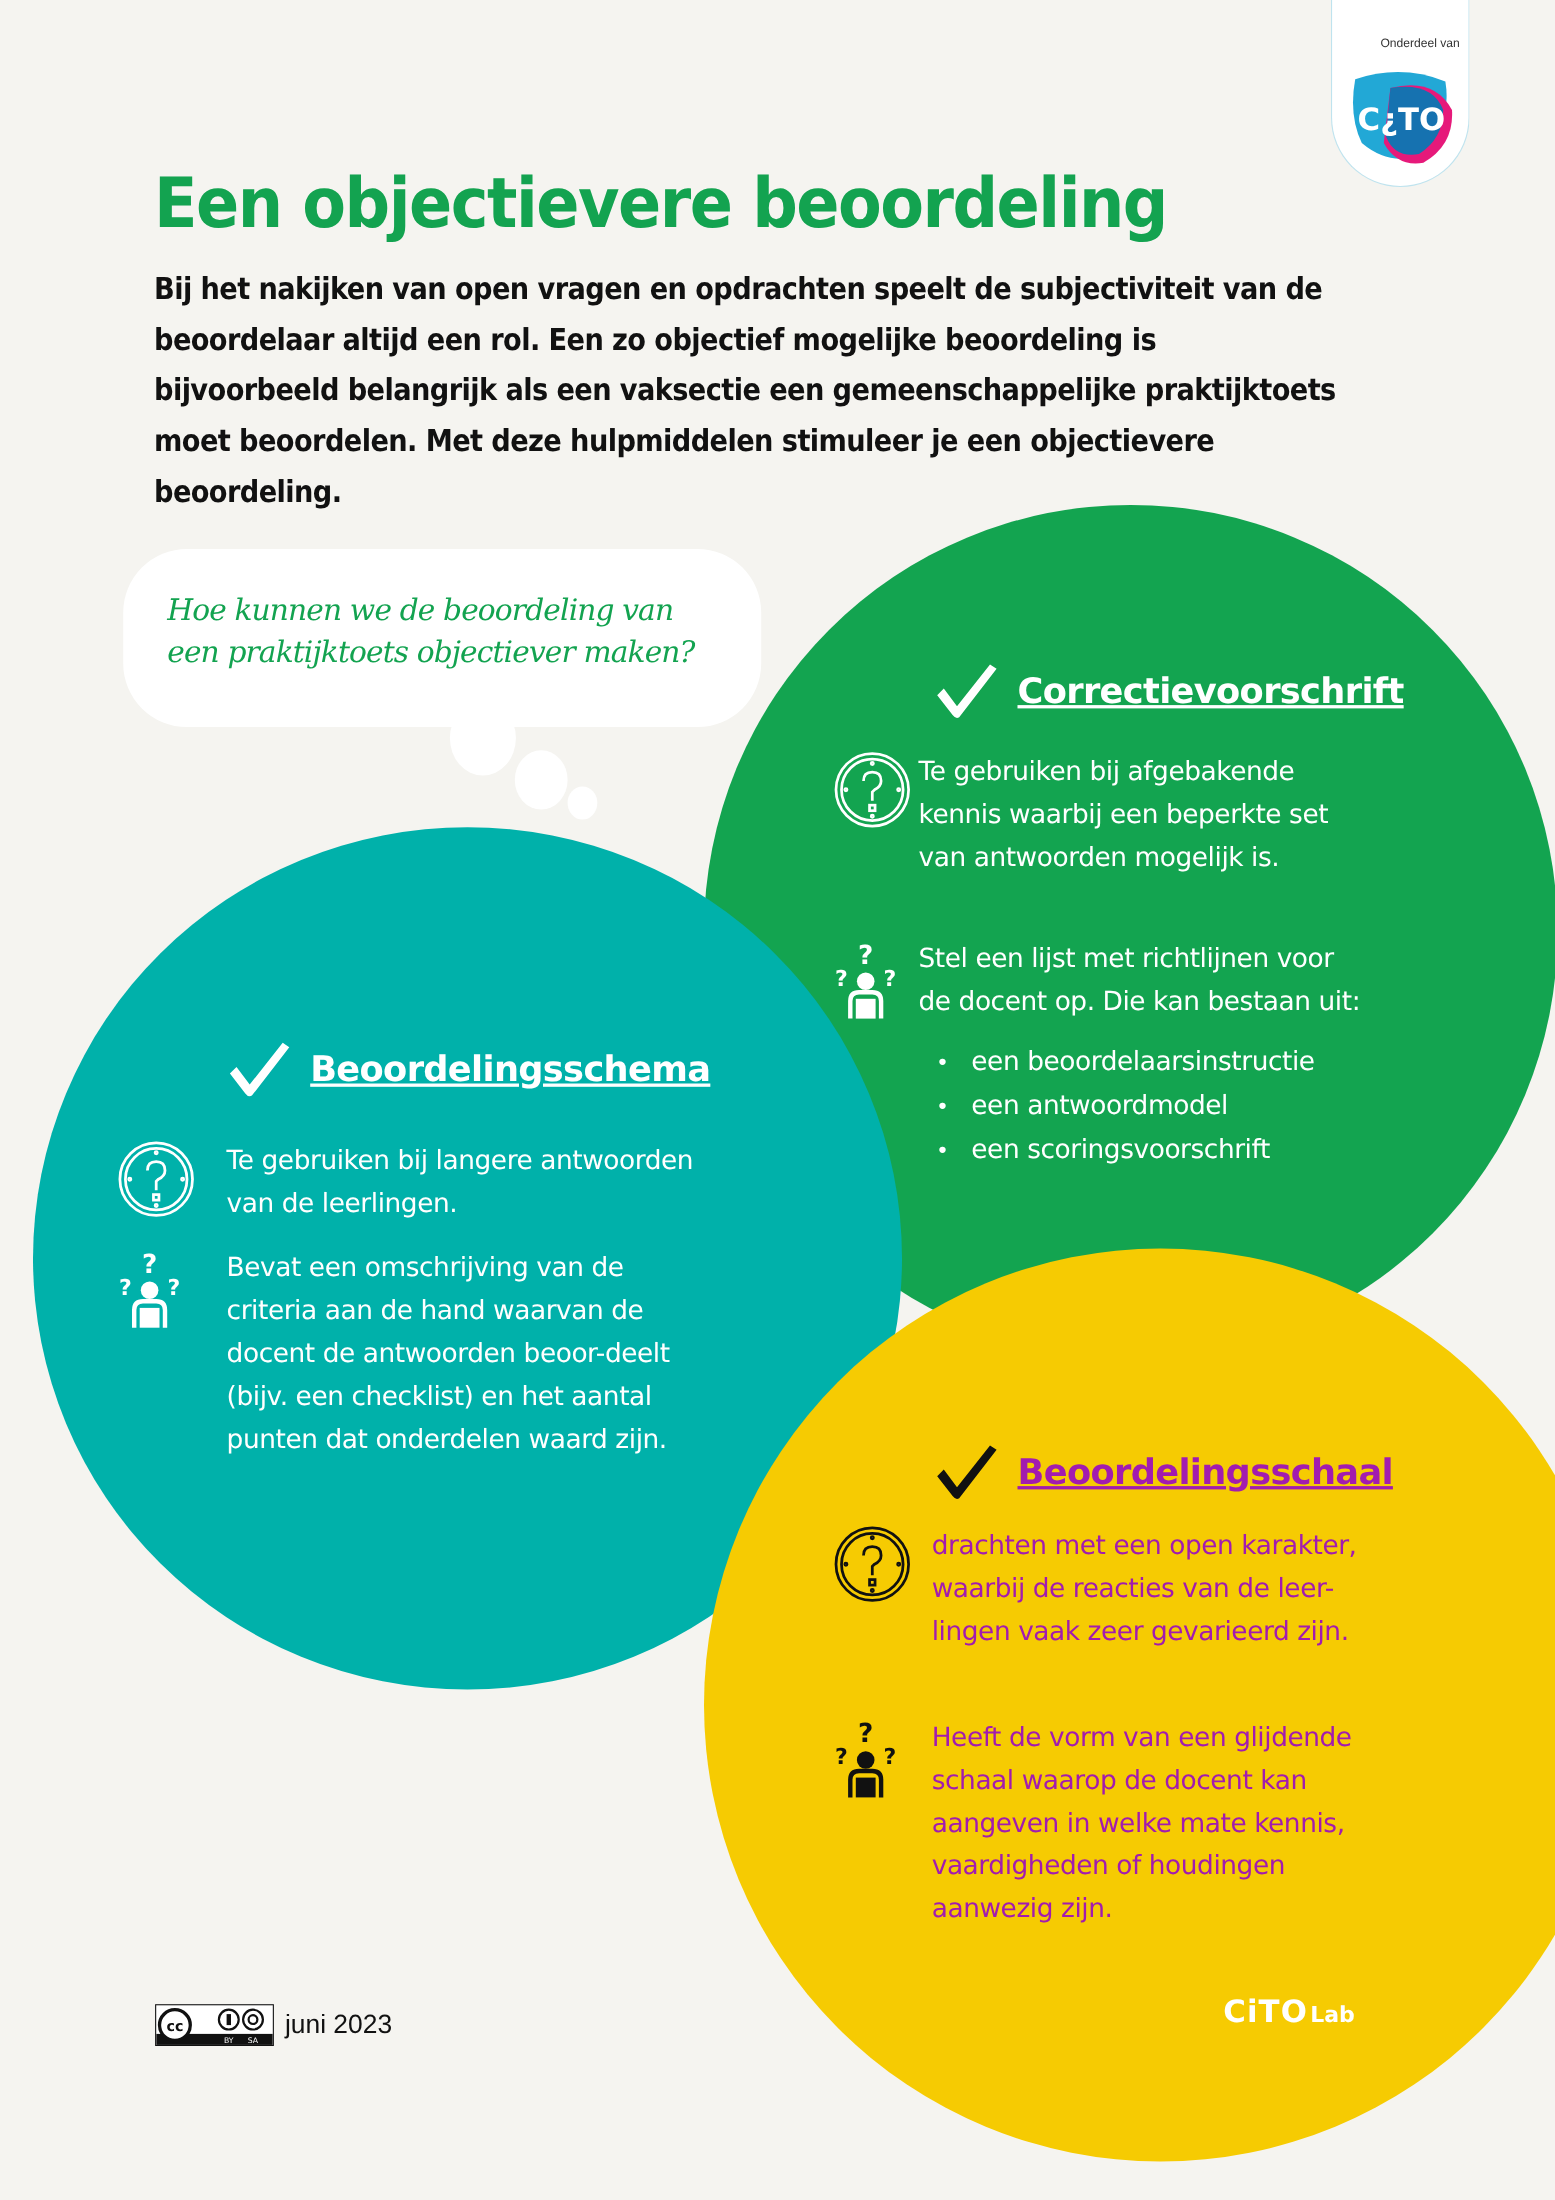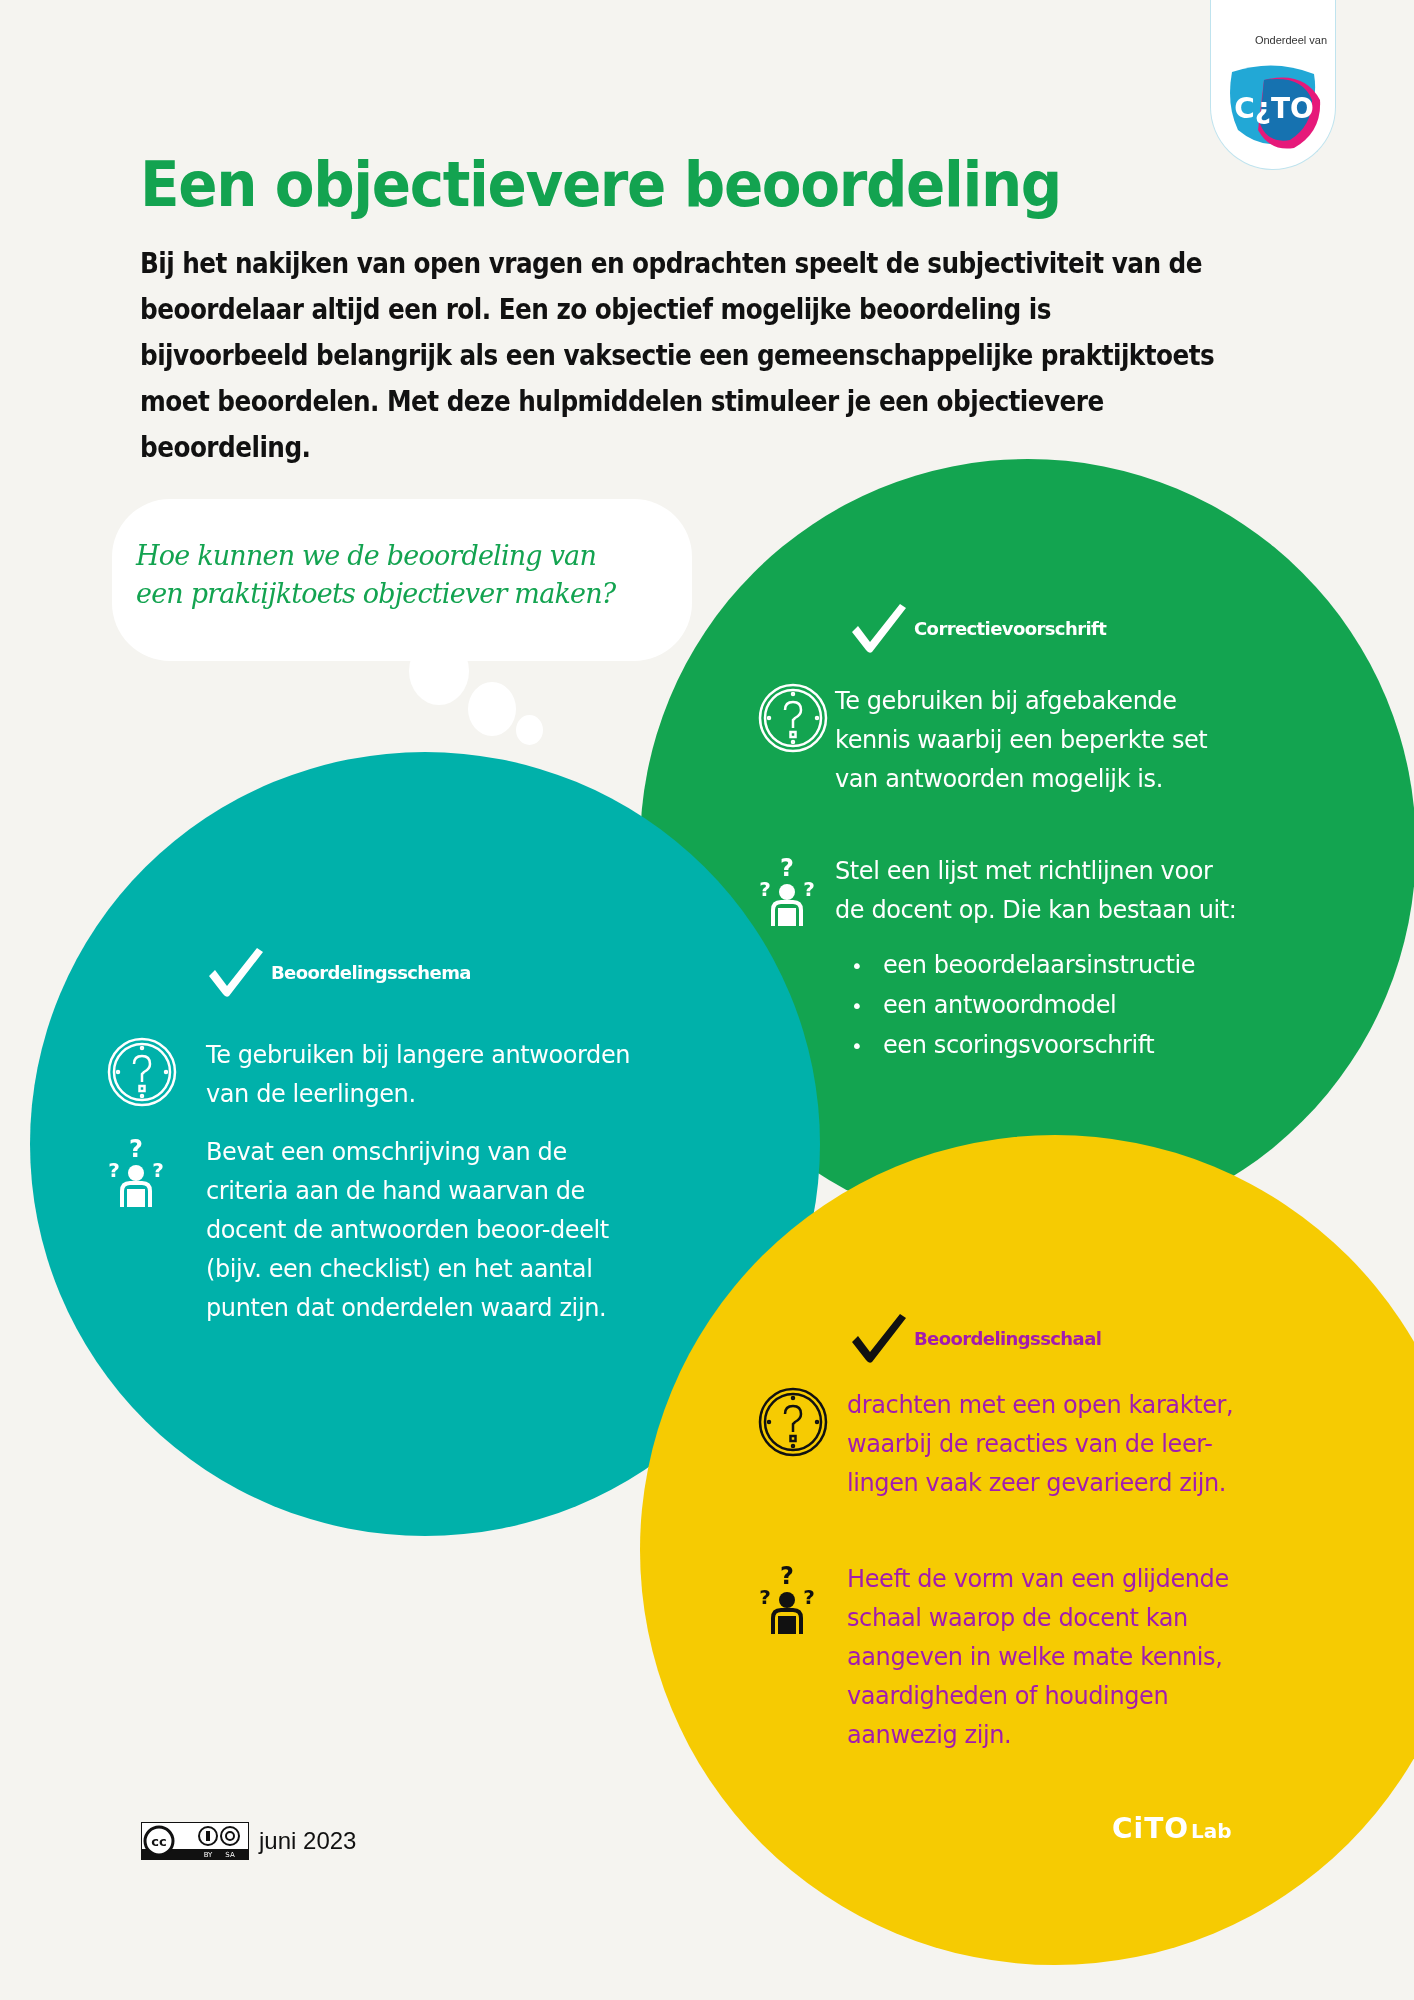"Hoe kunnen we de beoordeling" .bubble .q { left: 24px -> 40px }
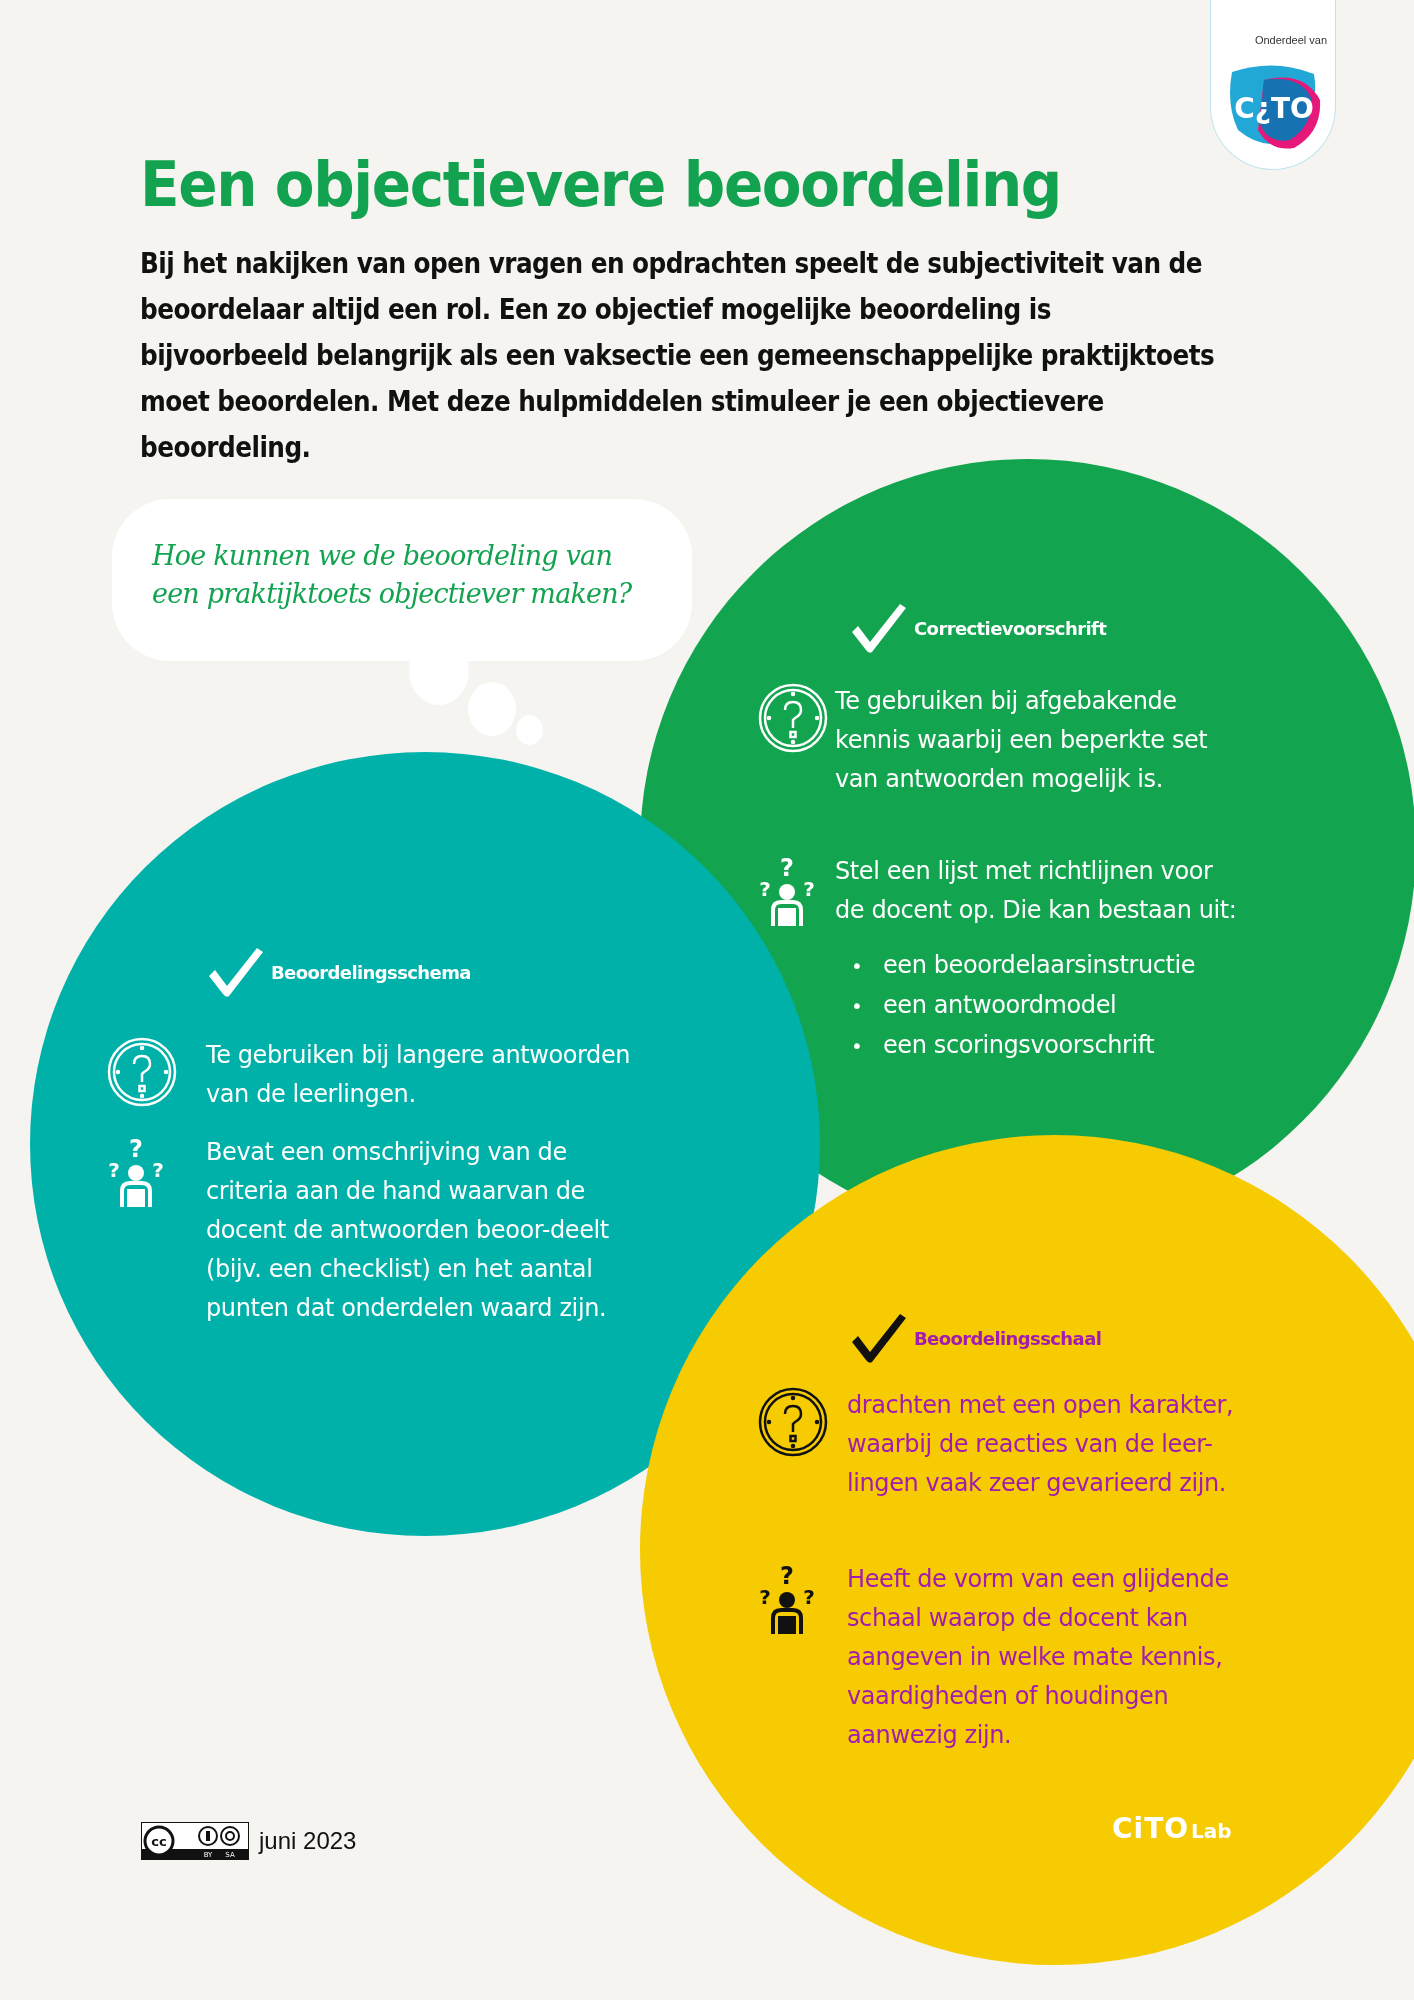"Correctievoorschrift" .panel-head { font-size: 18px -> 32px; gap: 6px -> 17px; text-decoration: none -> underline }
